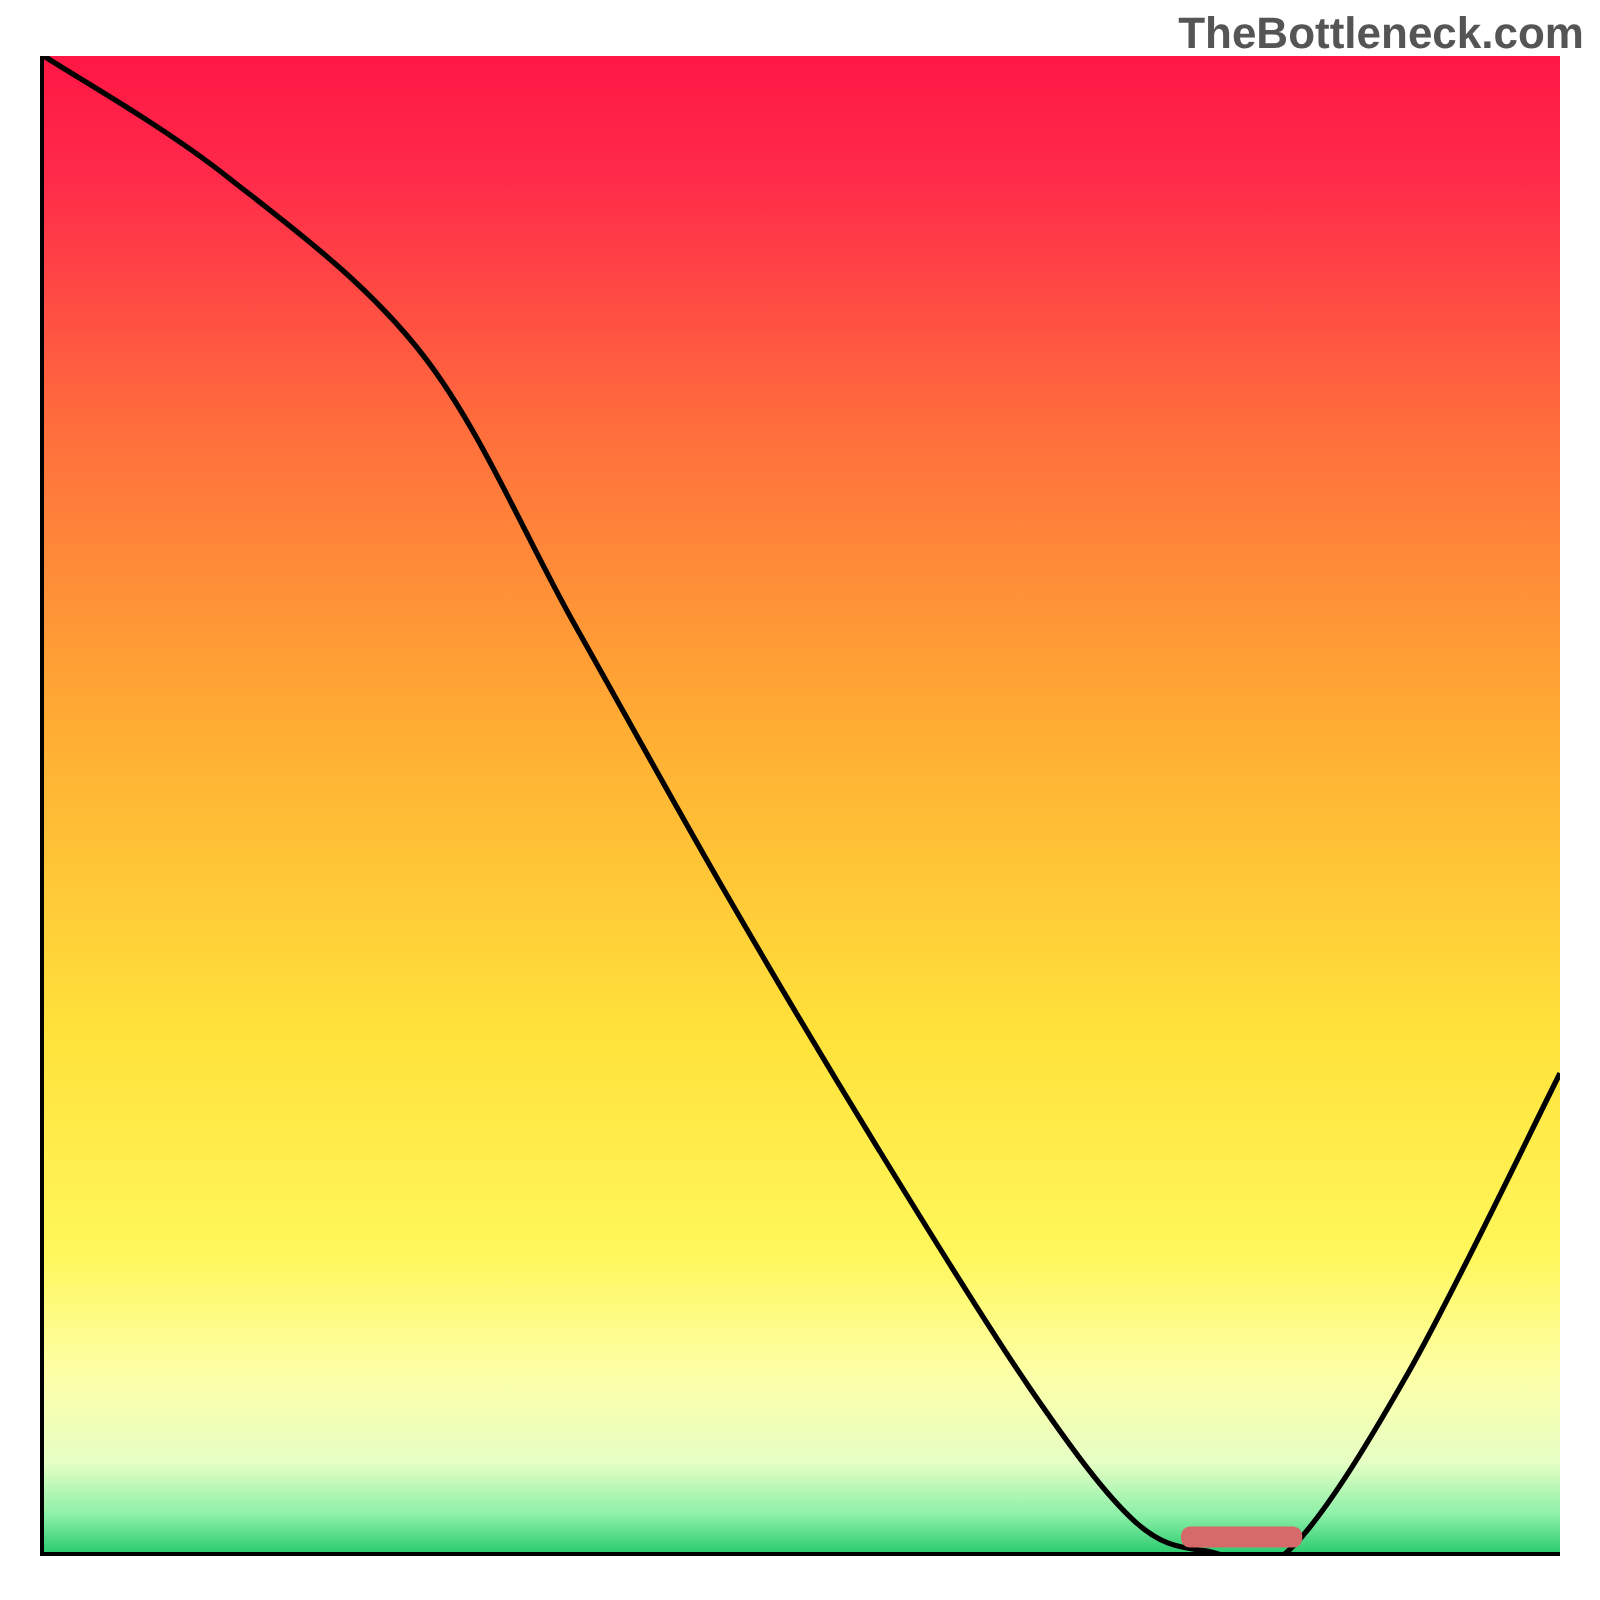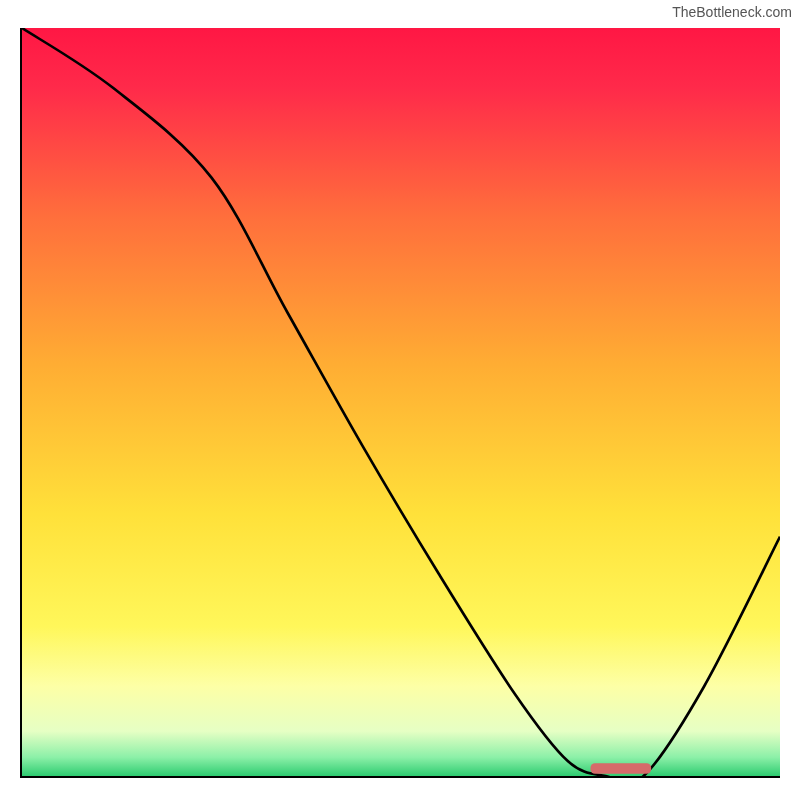"TheBottleneck.com" .watermark { font-size: 14px -> 22px; font-weight: 400 -> 700 }
